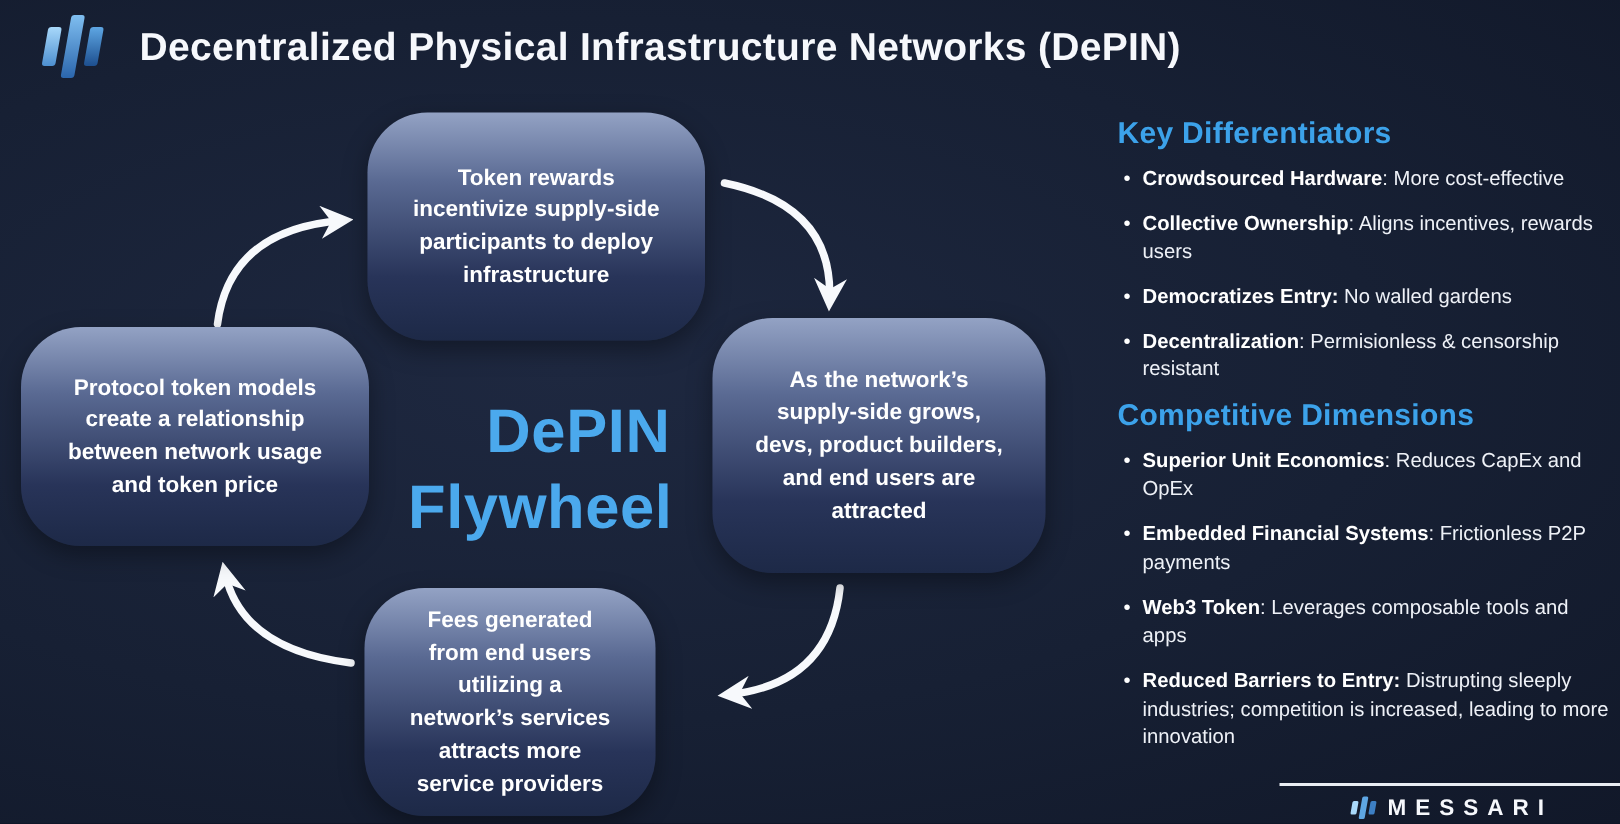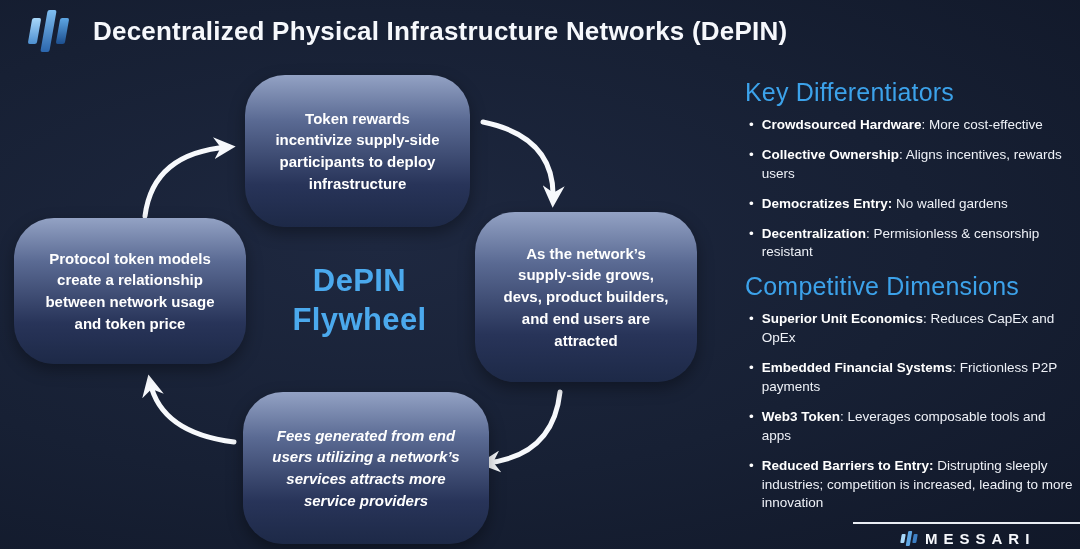"Key Differentiators" .section-heading { font-size: 25px -> 20px; font-weight: normal -> bold }
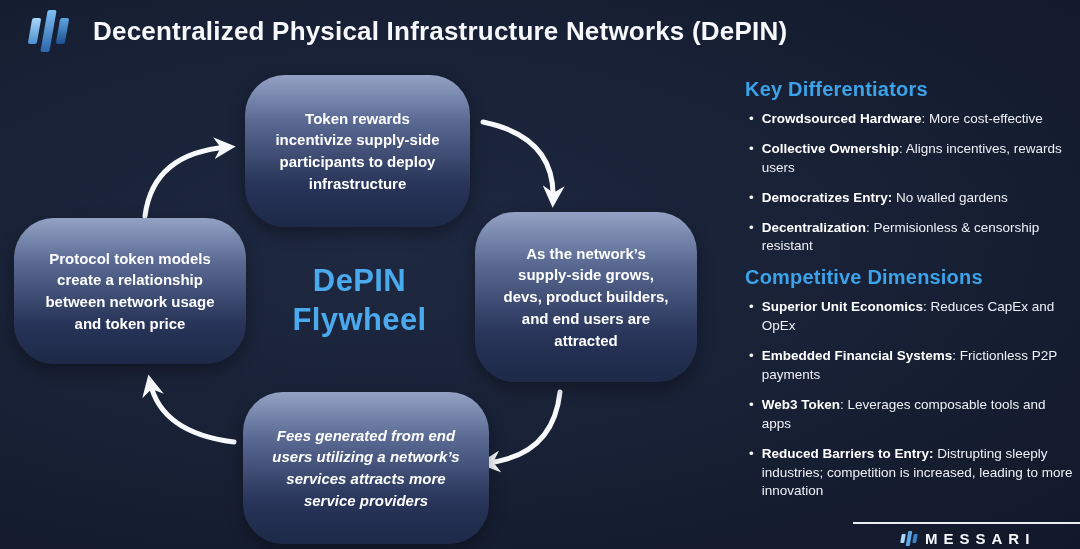"DePIN" .center-label { font-size: 31px -> 41px; text-align: center -> right }
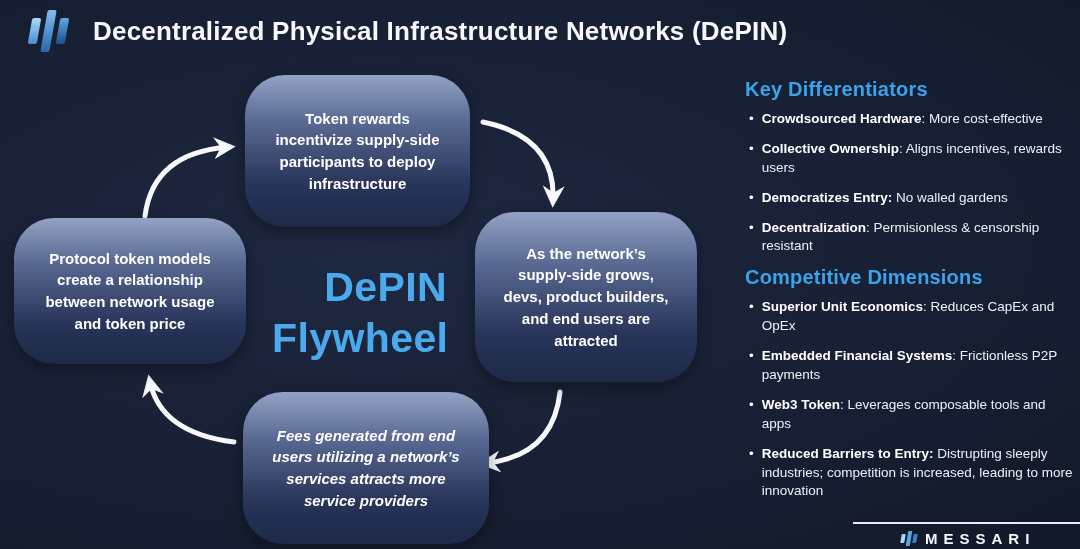"Fees generated from end users" .node-bottom { font-style: italic -> none; width: 246px -> 194px }
